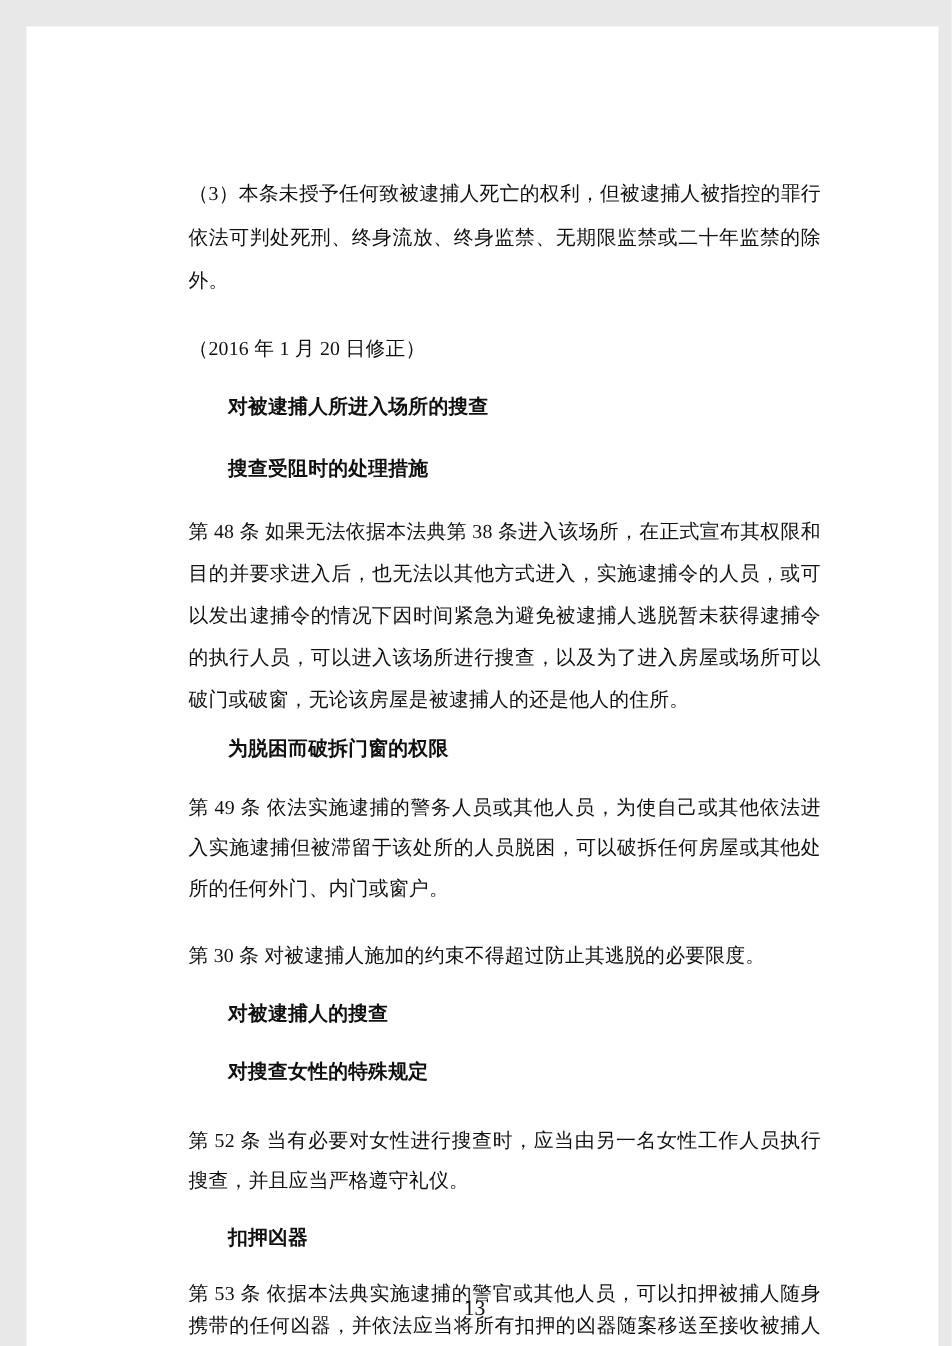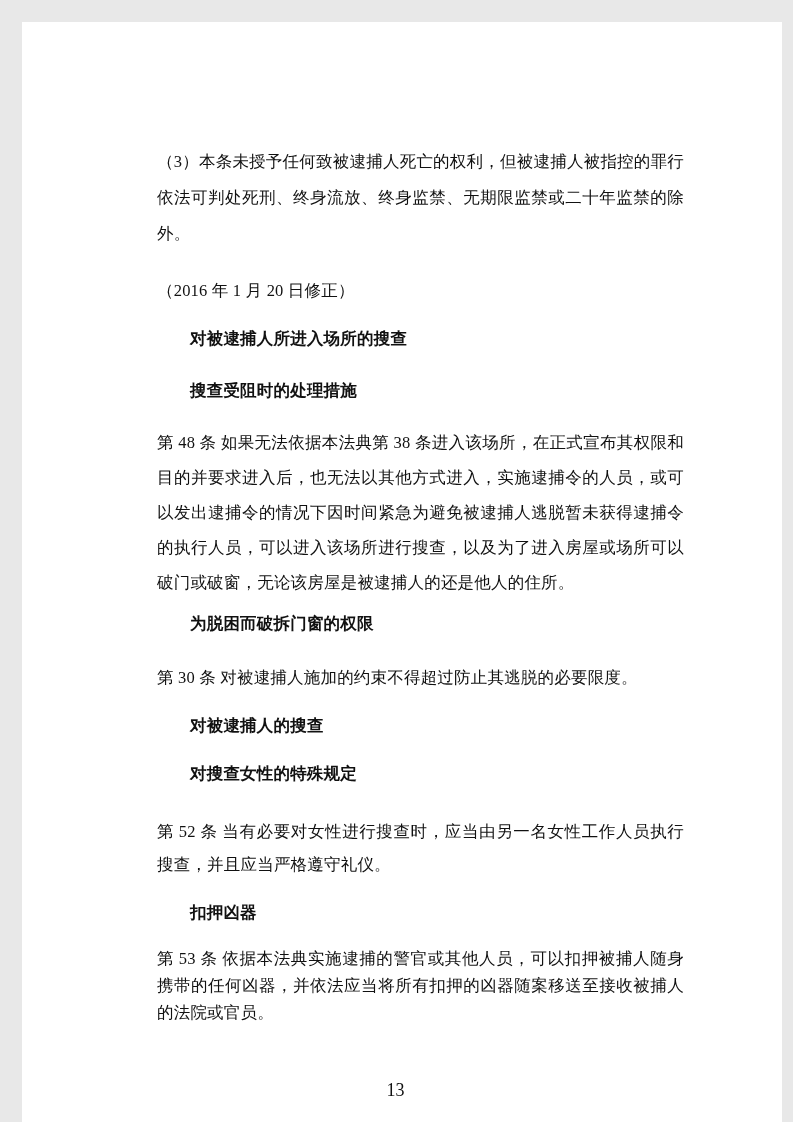"第 49 条" div.p { html: none -> <div>第 49 条 依法实施逮捕的警务人员或其他人员，为使自己或其他依法进入实施逮捕但被滞留于该处所的人员脱困，可以破拆任何房屋或其他处所的任何外门、内门或窗户。</div> }
